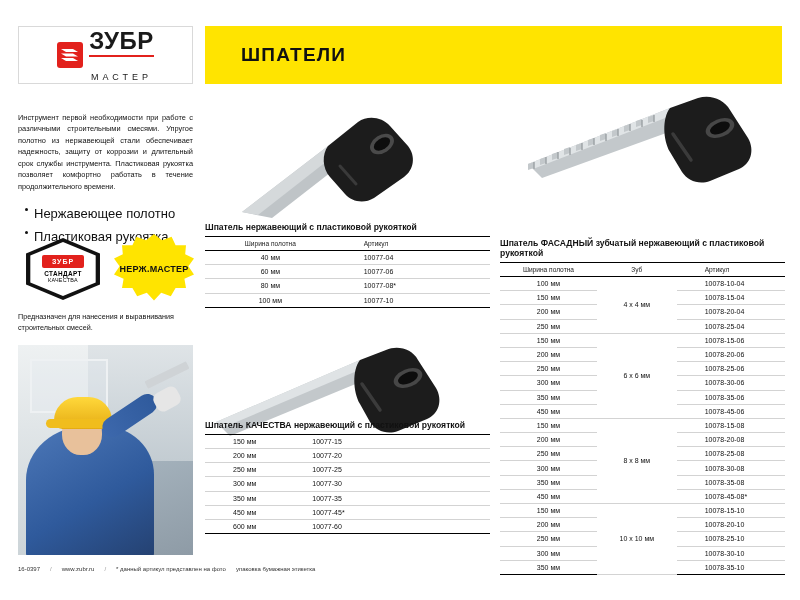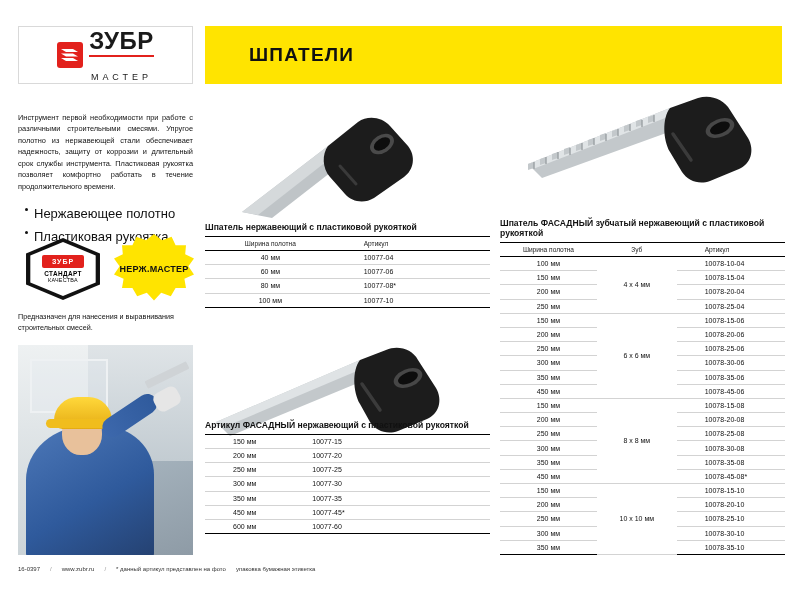"ШПАТЕЛИ" .title-bar h1 { margin: 8px -> 0 }
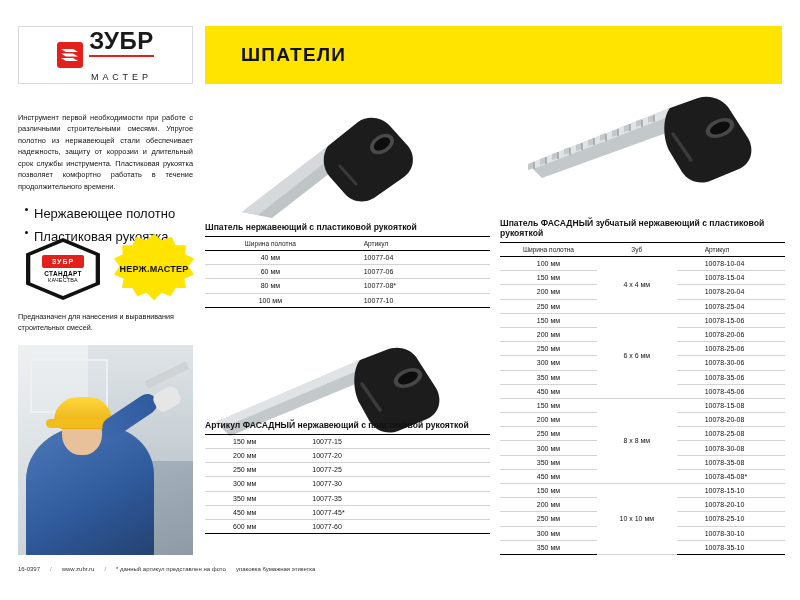"Шпатель ФАСАДНЫЙ зубчатый нержавеющий с" .right { top: 92px -> 112px }
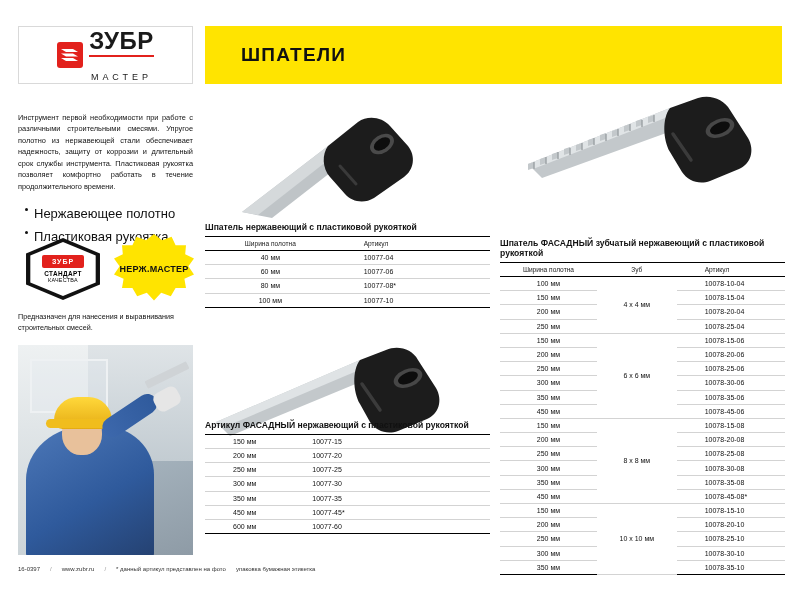"Артикул ФАСАДНЫЙ нержавеющий с" div.sect-title { text: Артикул ФАСАДНЫЙ -> Шпатель КАЧЕСТВА }
